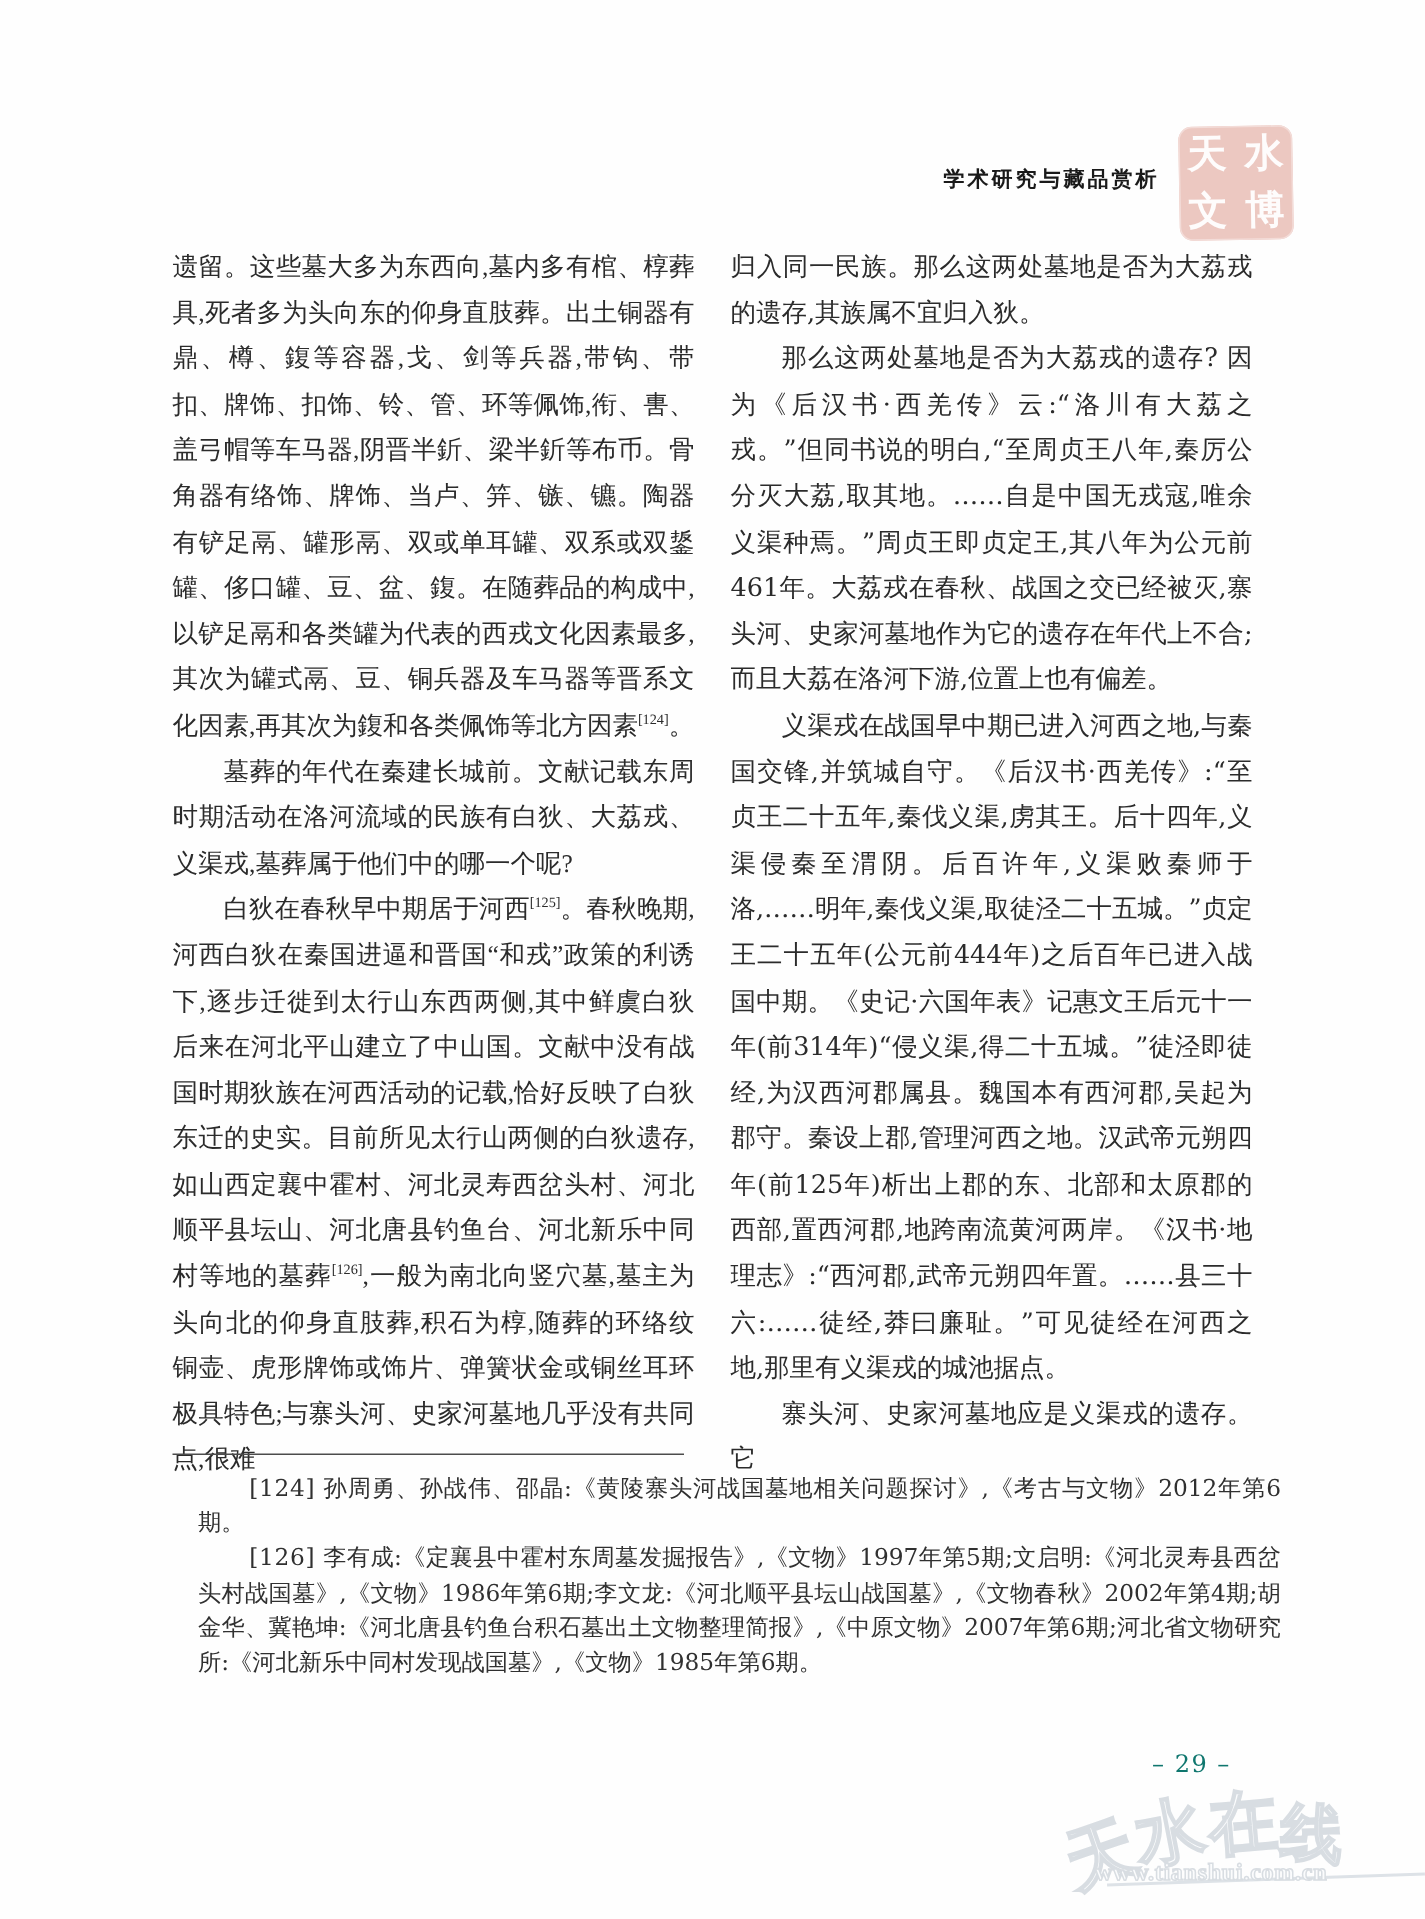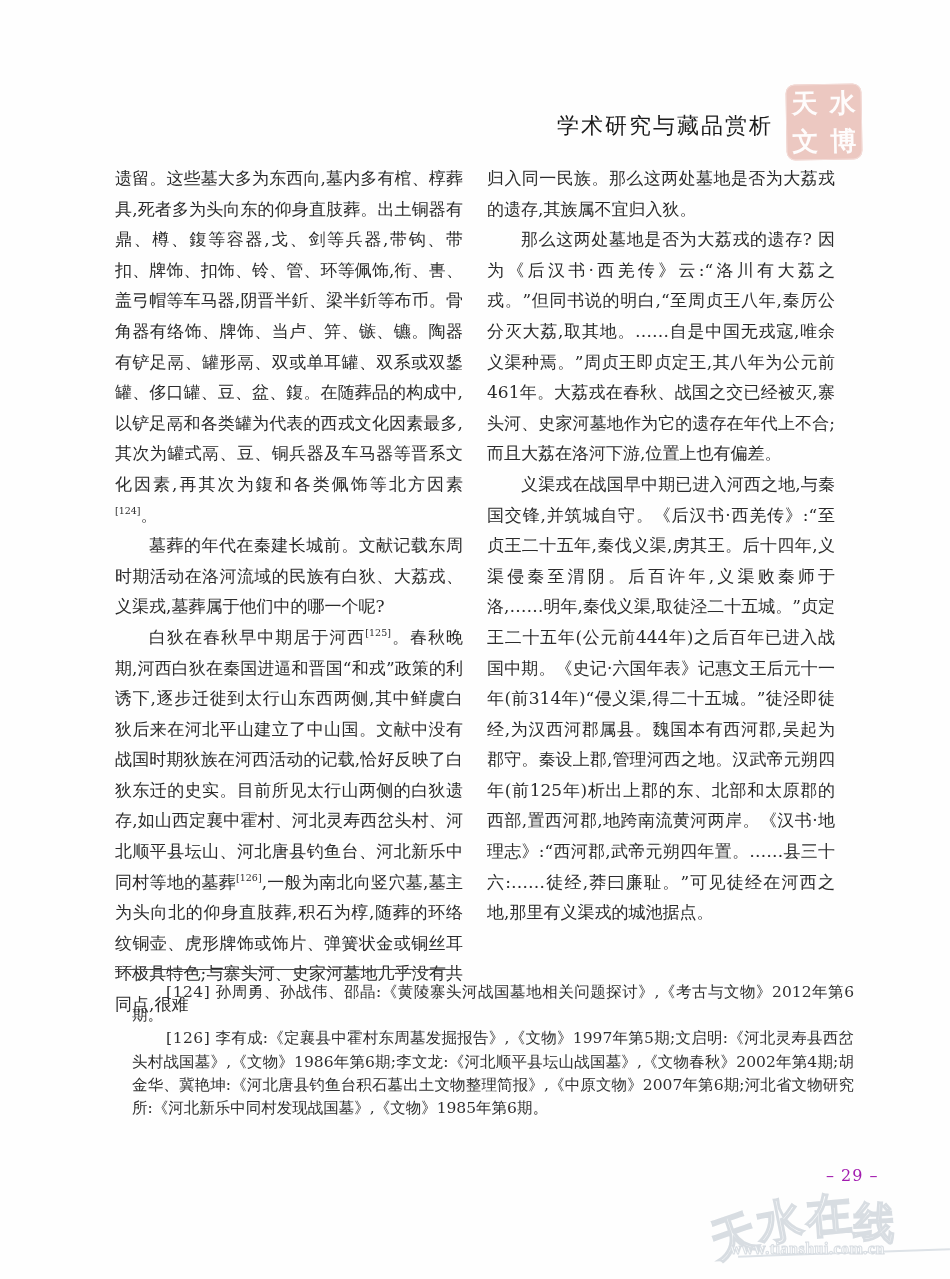"学术研究与藏品赏析" .section-title { font-size: 22px -> 14px; font-weight: 400 -> 700 }
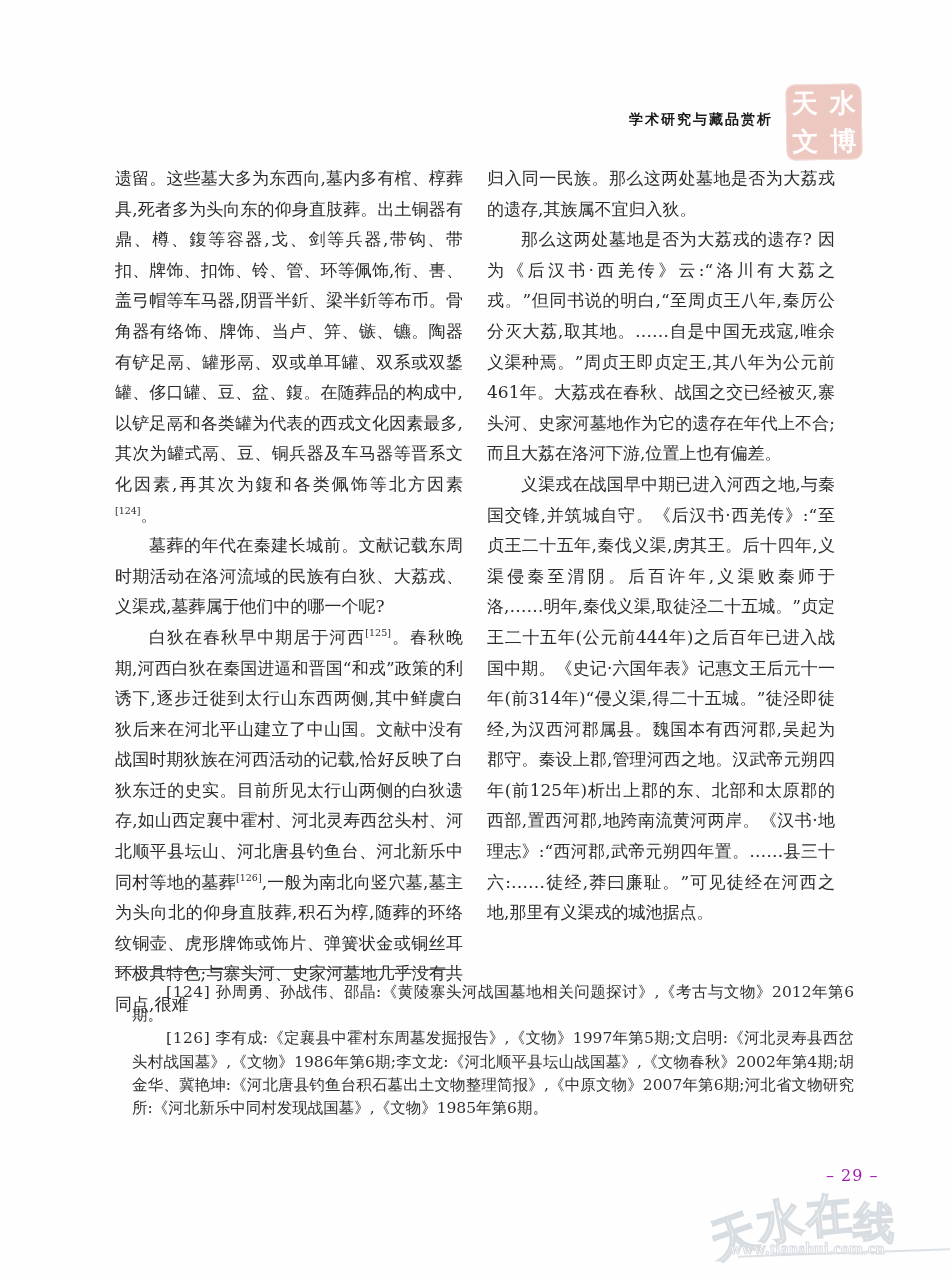"遗留。这些墓大多为东西向,墓内多有棺、椁葬具,死者多为头向东的仰身直肢葬。出土铜" .col-left { font-family: none -> Liberation Serif, serif }
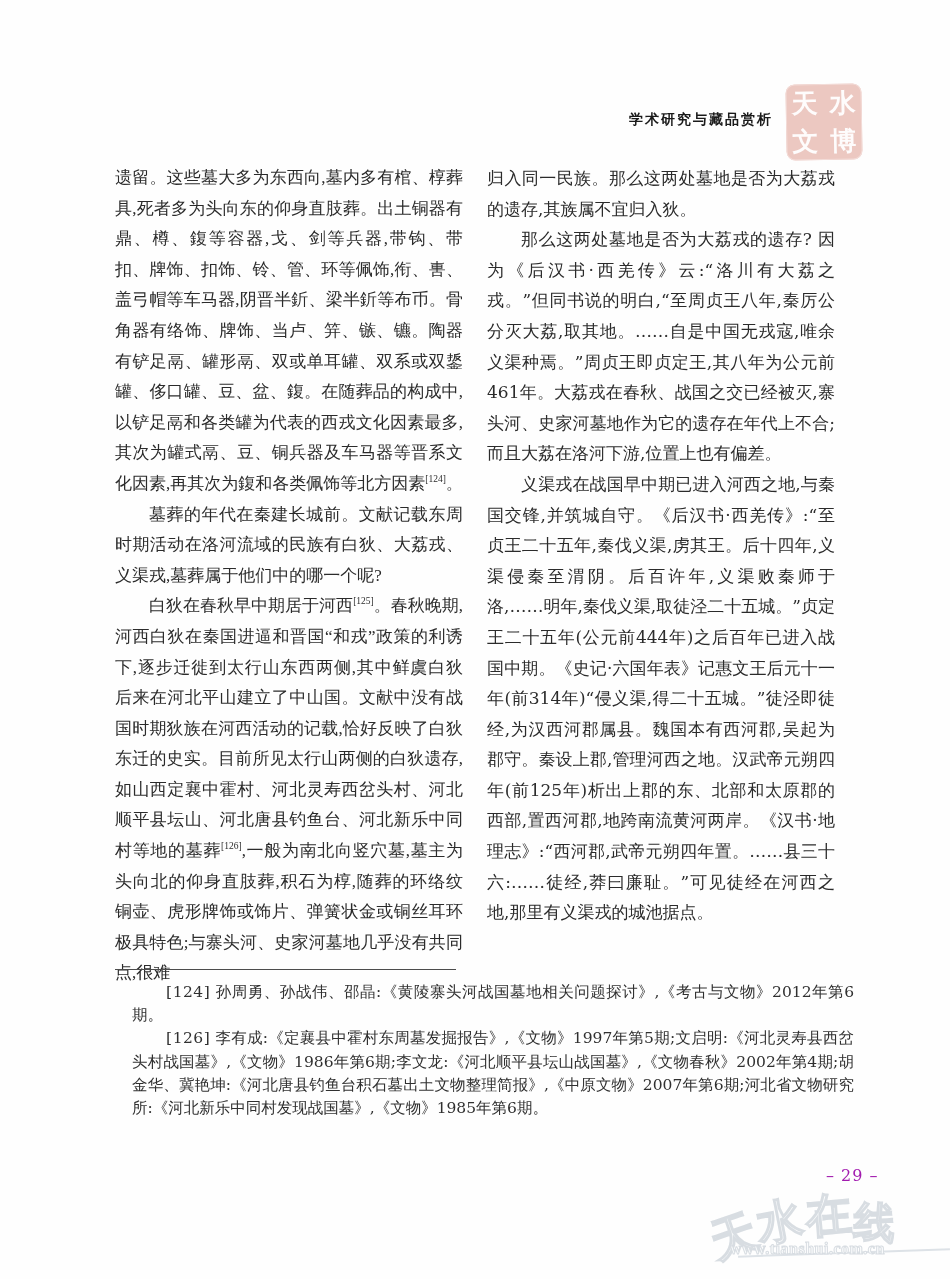"寨头河、史家河墓地应是义渠戎的遗存。它" p.para { html: none -> <p>寨头河、史家河墓地应是义渠戎的遗存。它</p> }
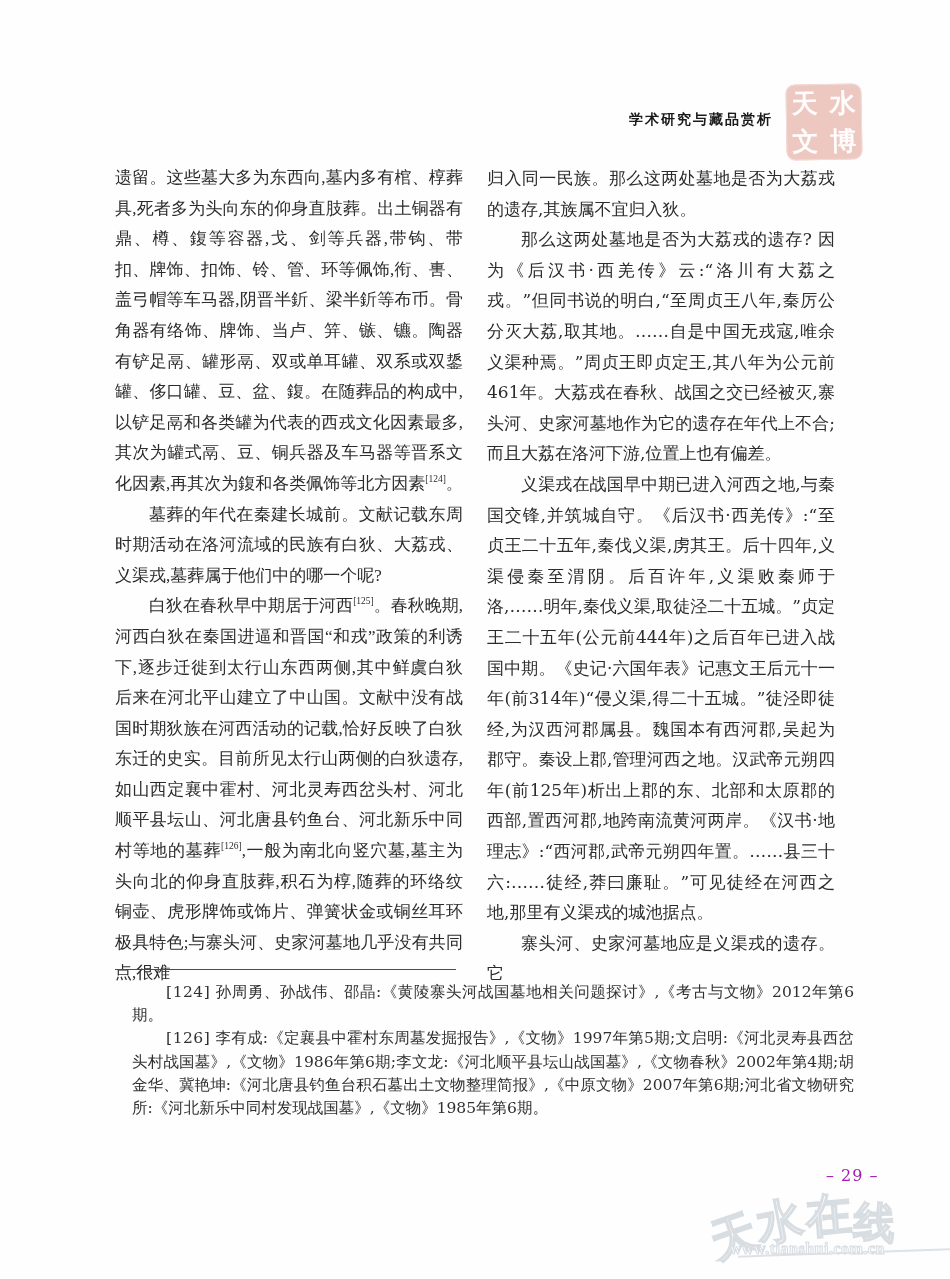"– 29 –" .page-number { color: #a21caf -> #0f766e; left: 826px -> 768px }
